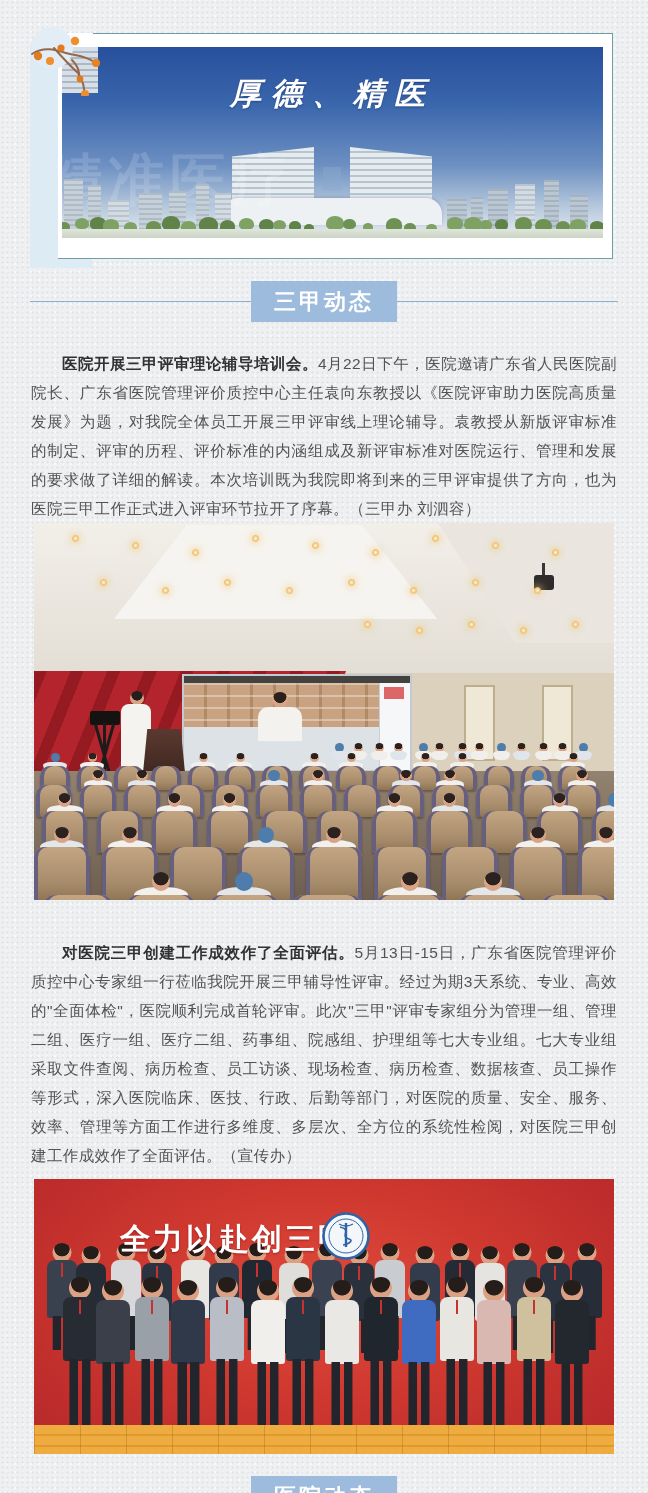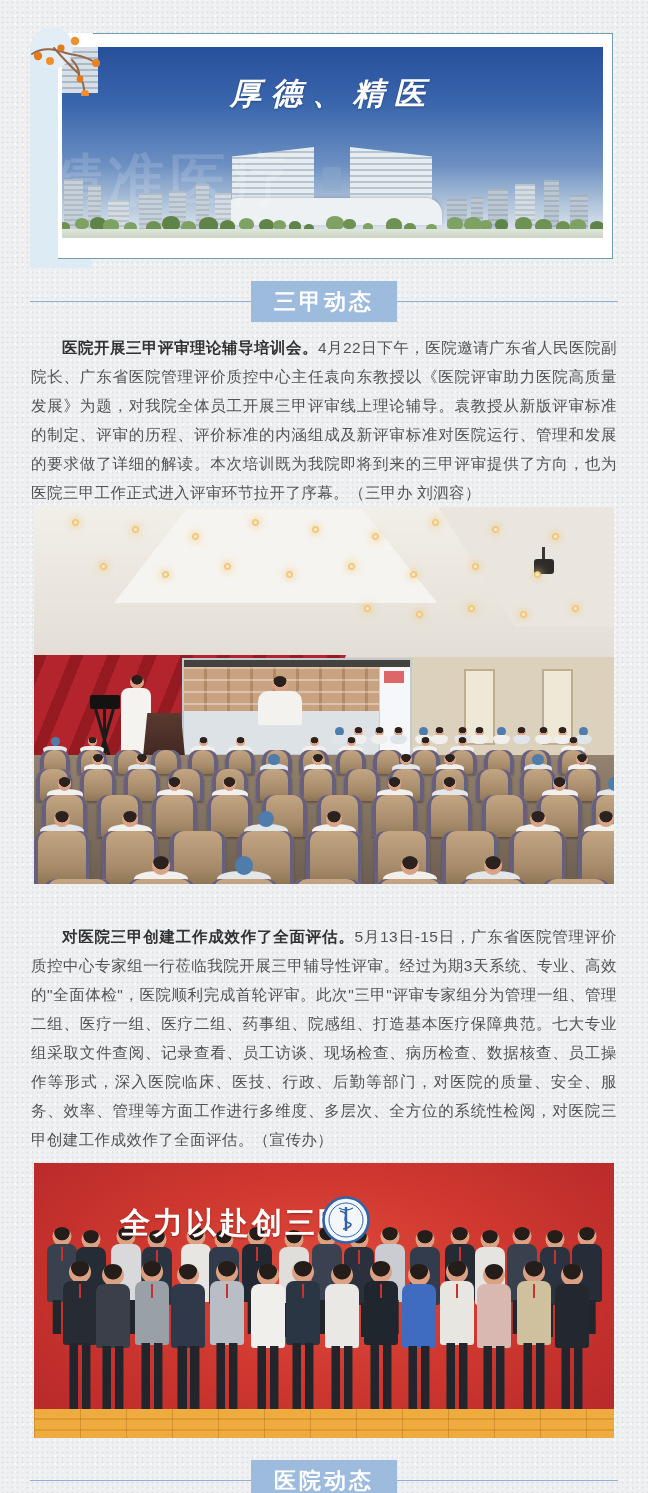"医院开展三甲评审理论辅导培训会。4月22日下午，医院邀请广东省人民医院副院长、广" .p1 { margin-top: 11px -> 27px }
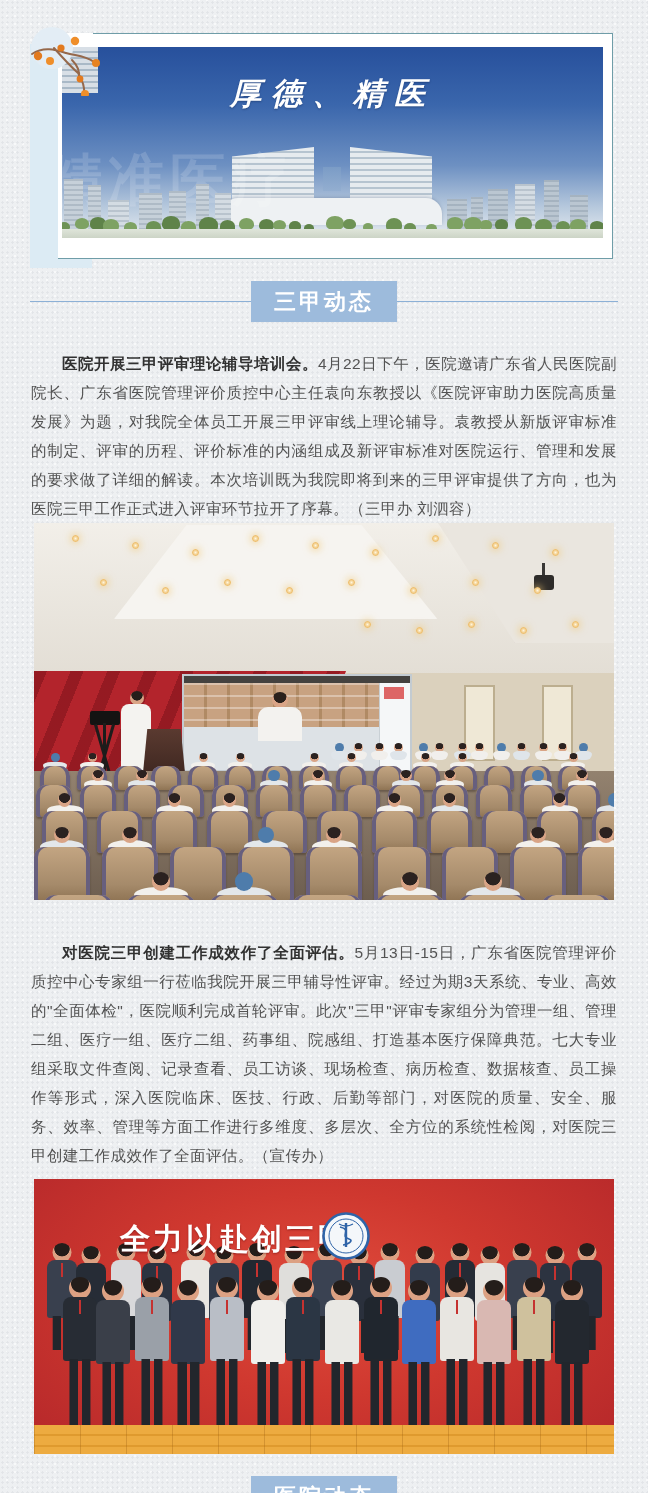"5月13日-15日，广东省医院管理评价质控中心专家组一行莅临我院开展三甲辅导性评" span { text: 打造基本医疗保障典范。七大专业组采取文件查阅、记录查看 -> 护理组等七大专业组。七大专业组采取文件查阅、病历检查 }
